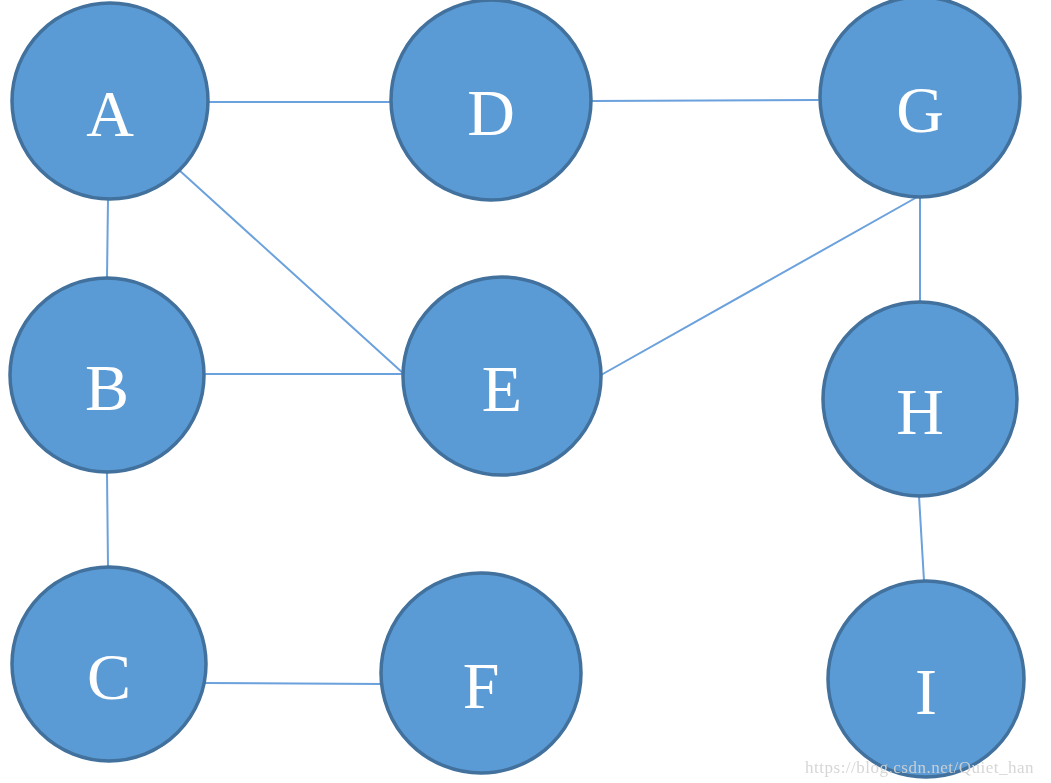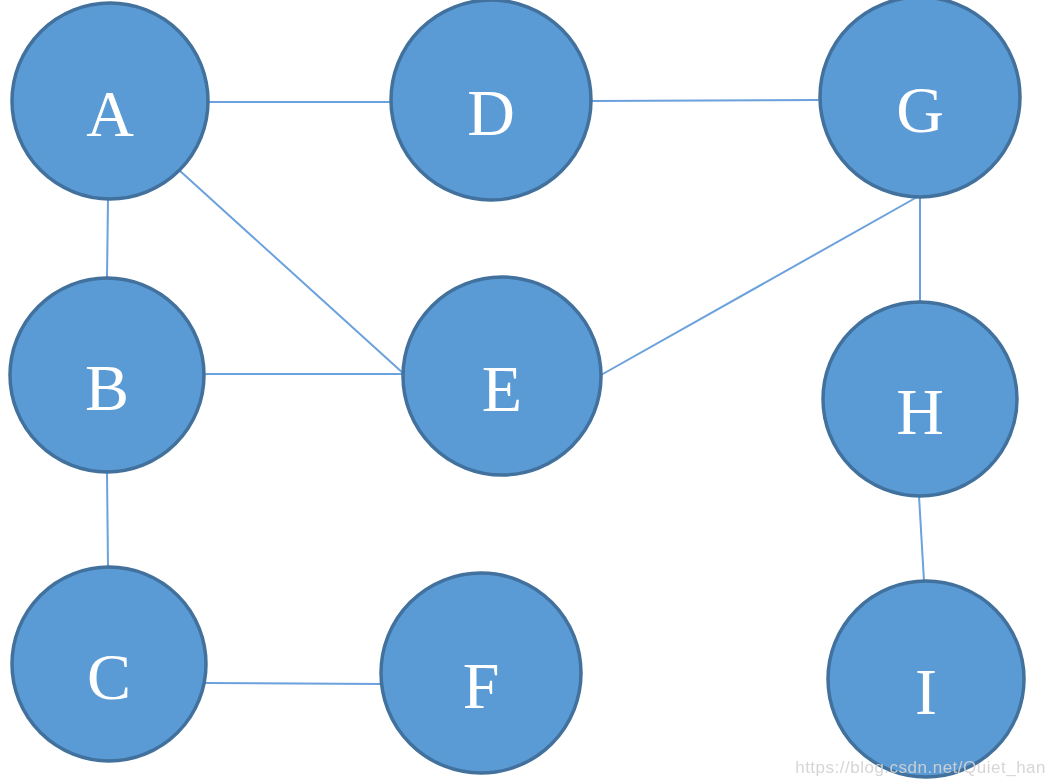"https://blog.csdn.net/Quiet_han" .watermark { font-family: Liberation Sans, sans-serif -> Liberation Serif, serif; right: 5px -> 17px }
